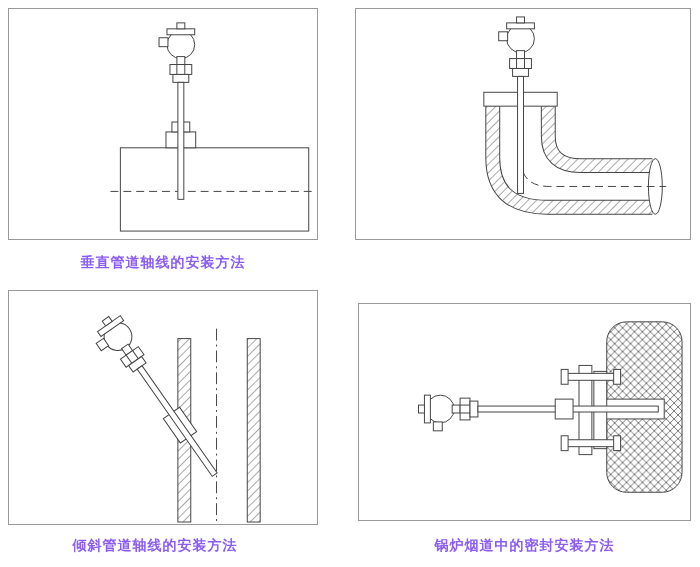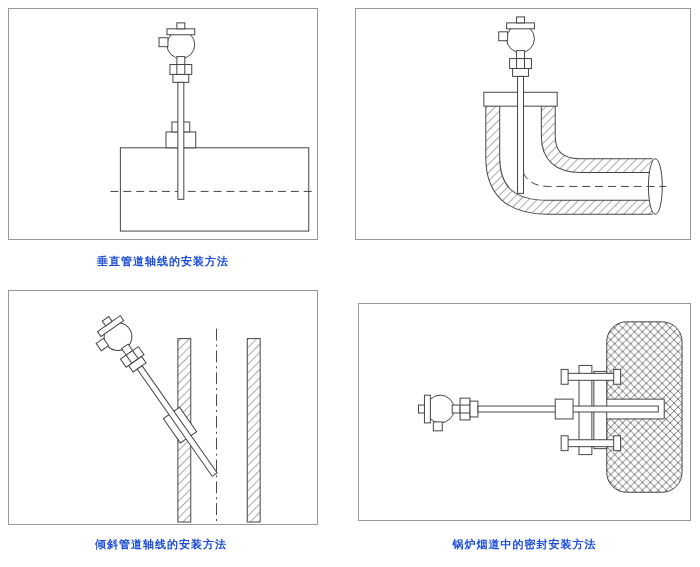"垂直管道轴线的安装方法" .caption { color: #1d4ed8 -> #8b5cf6; font-size: 11px -> 14px }
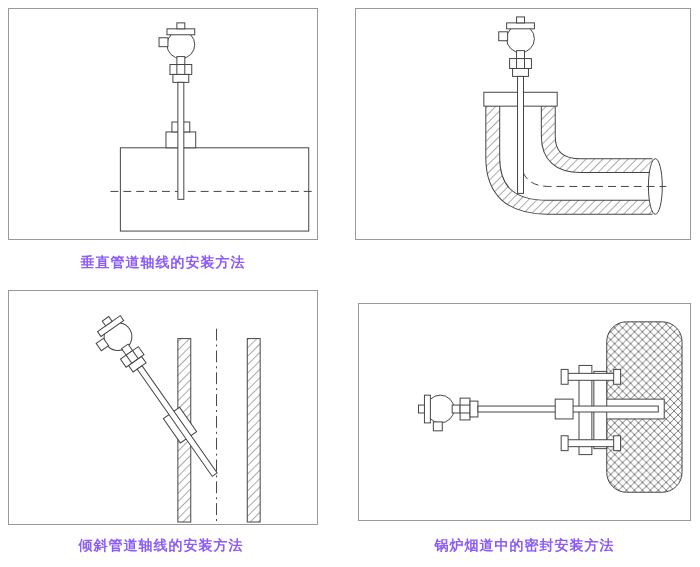"倾斜管道轴线的安装方法" #caption-3 { left: 6px -> 0 }
